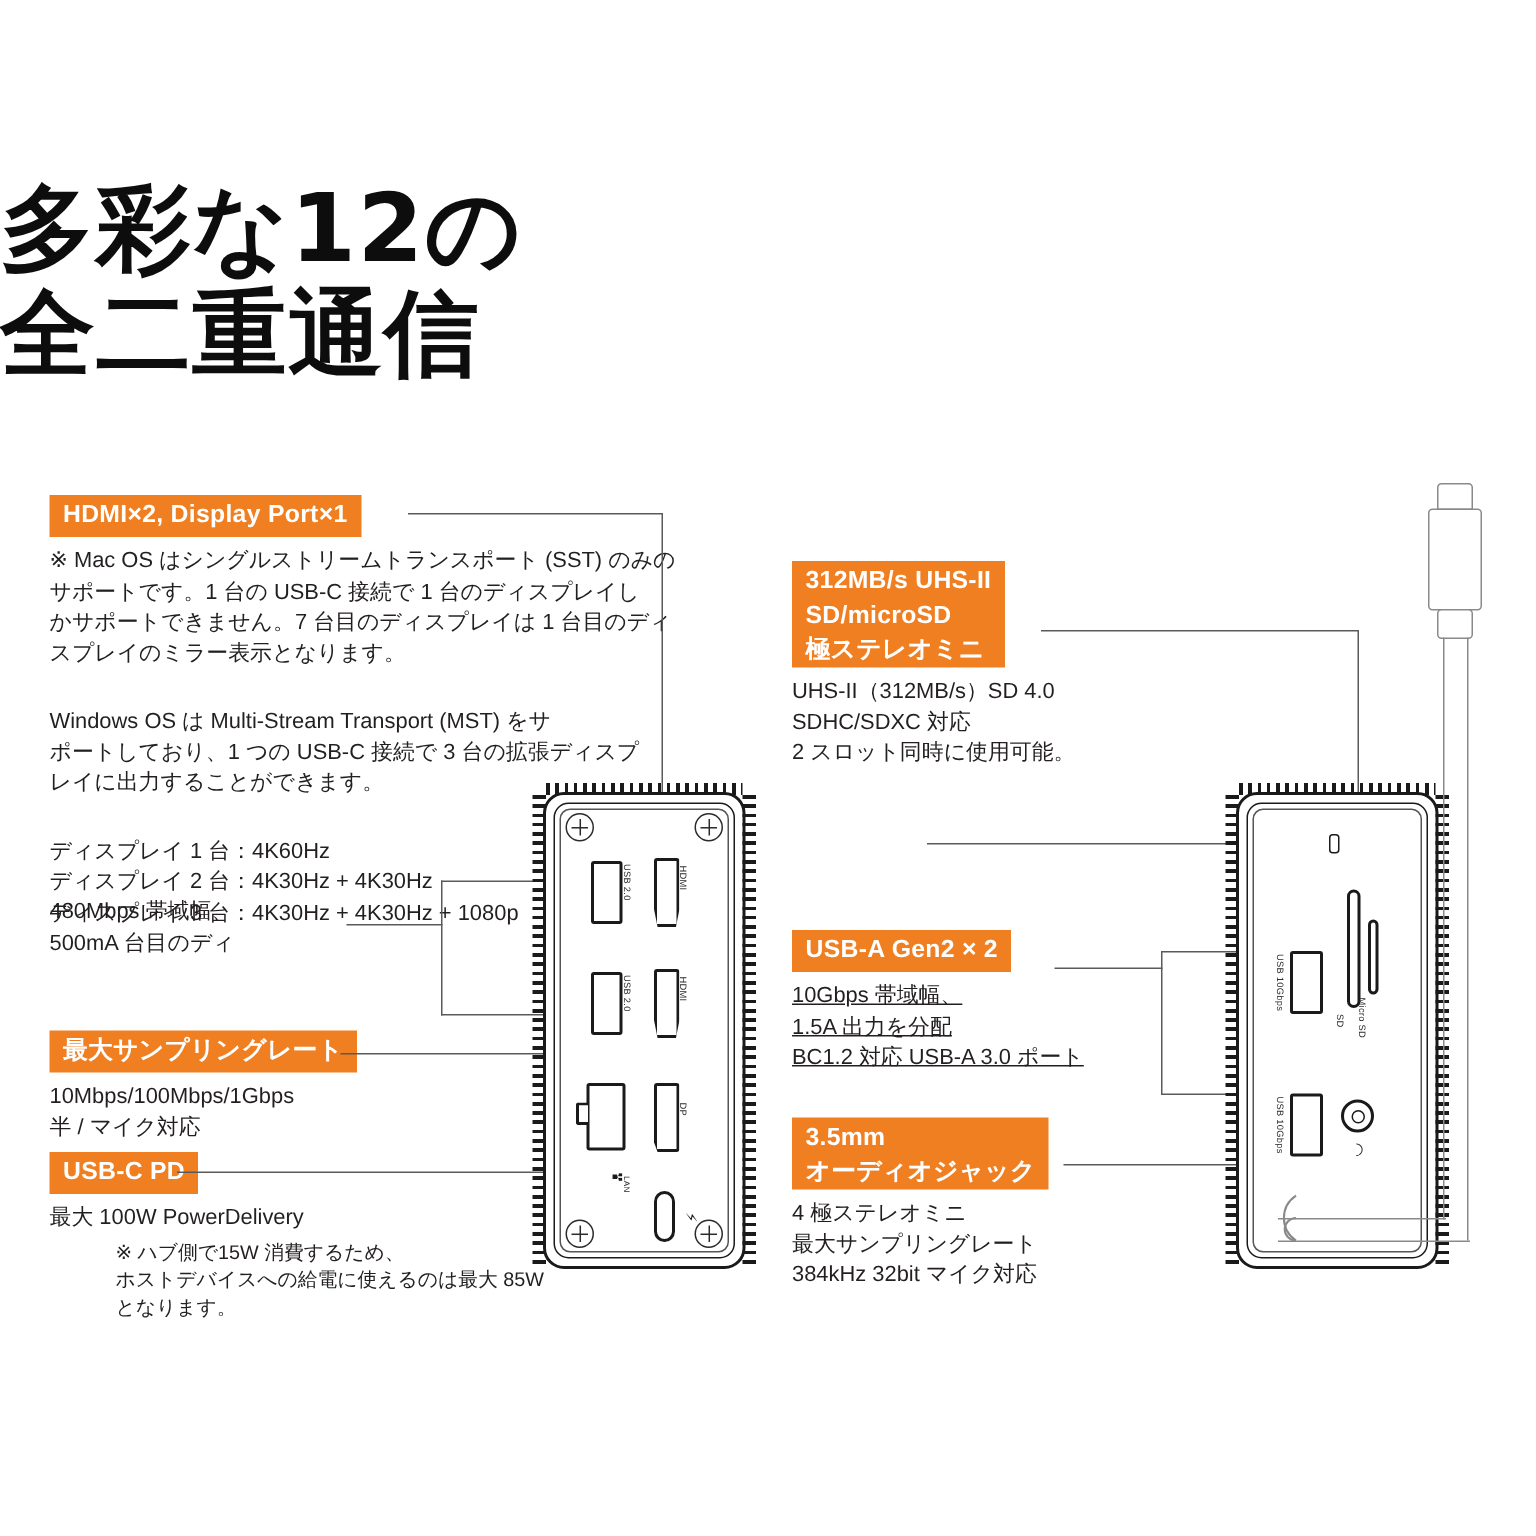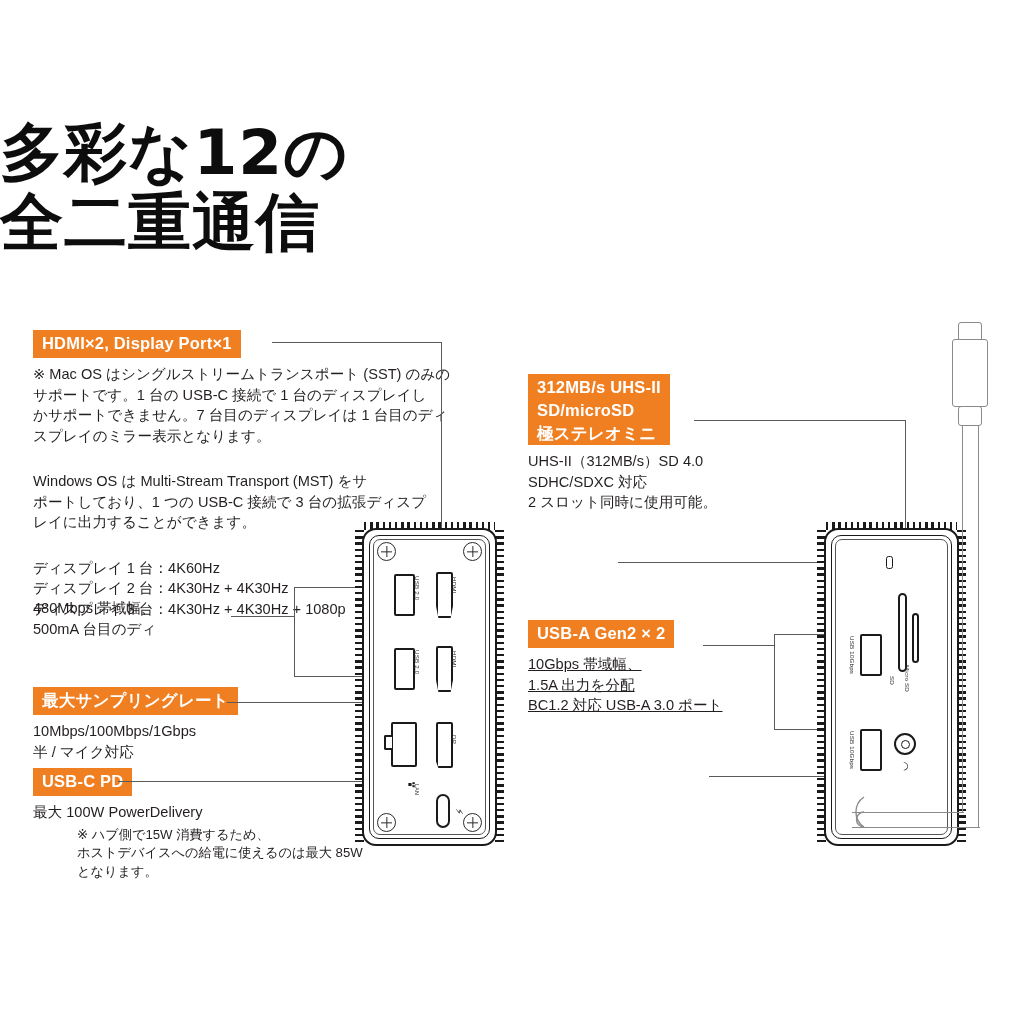"3.5mm" div.callout { html: none -> <div> <div> <span>3.5mm</span><br> <span>オーディオジャック</span> </div> <div>4 極ステレオミニ 最大サンプリングレート 384kHz 32bit マイク対応</div> </div> }
